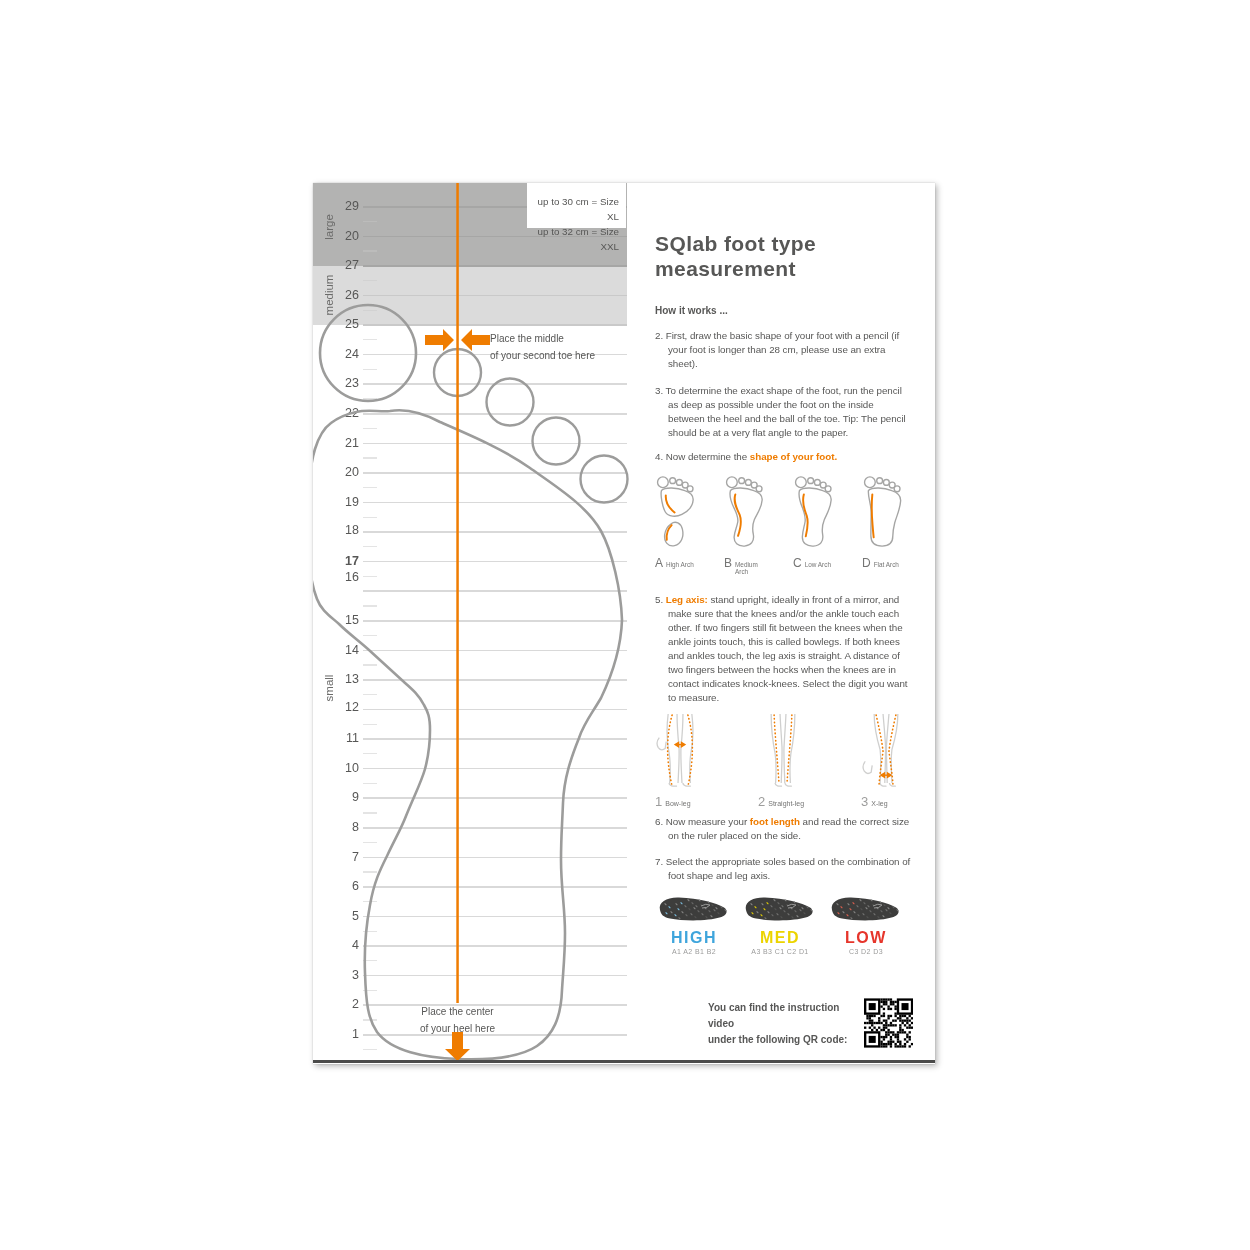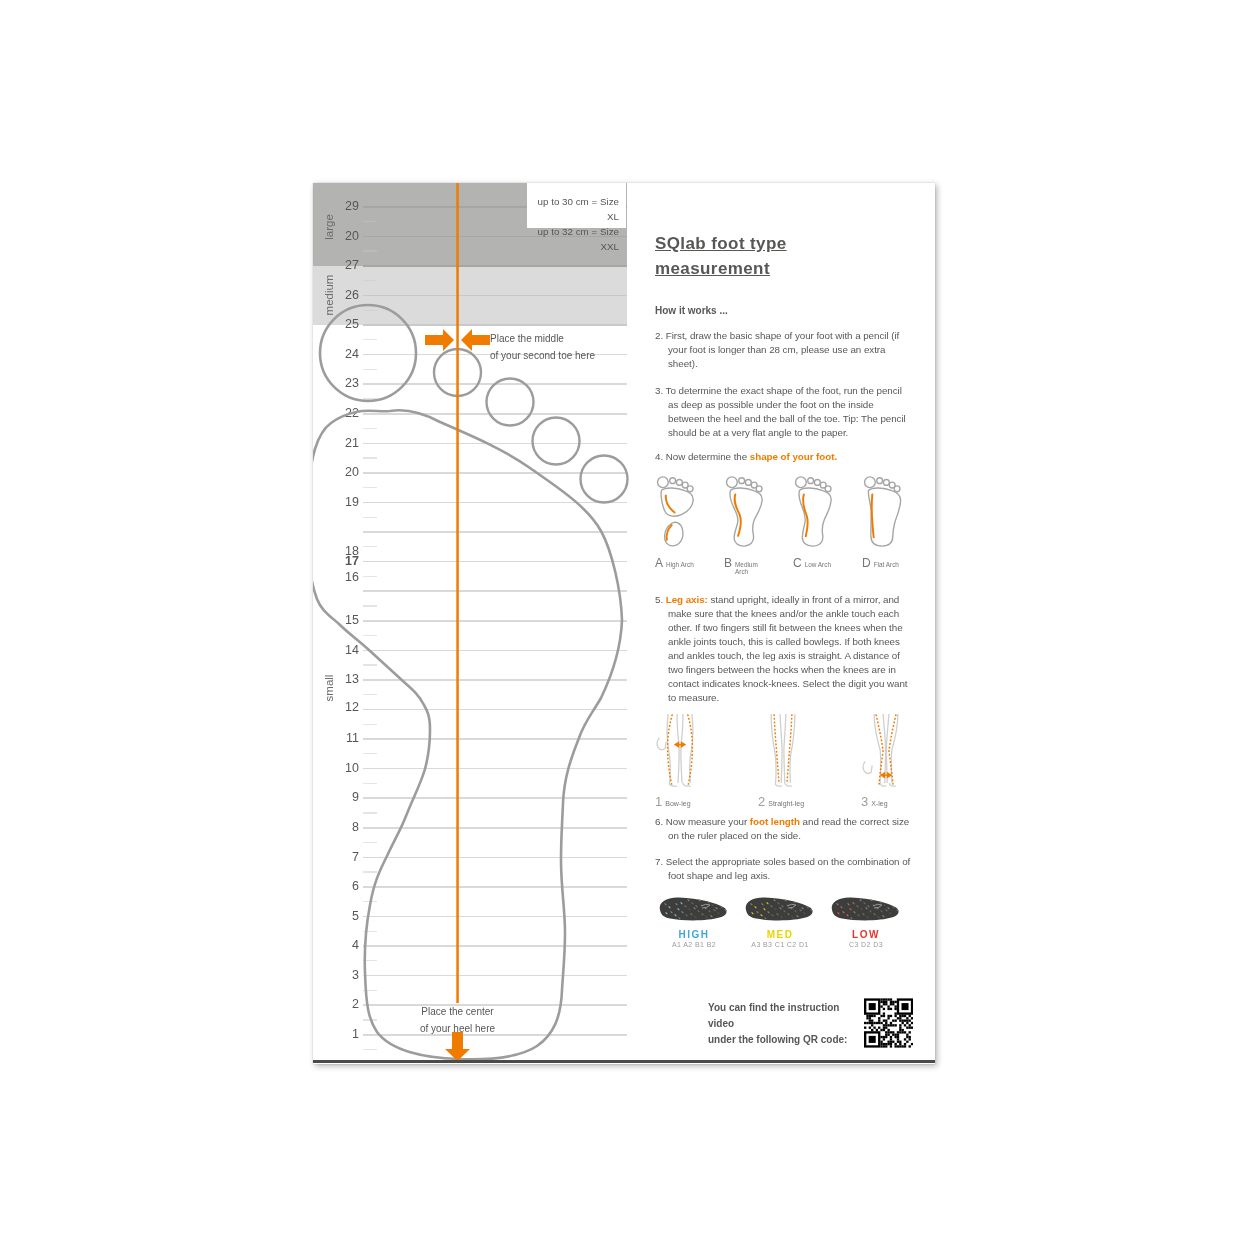"SQlab foot type" .title { font-size: 17px -> 21px; text-decoration: underline -> none }
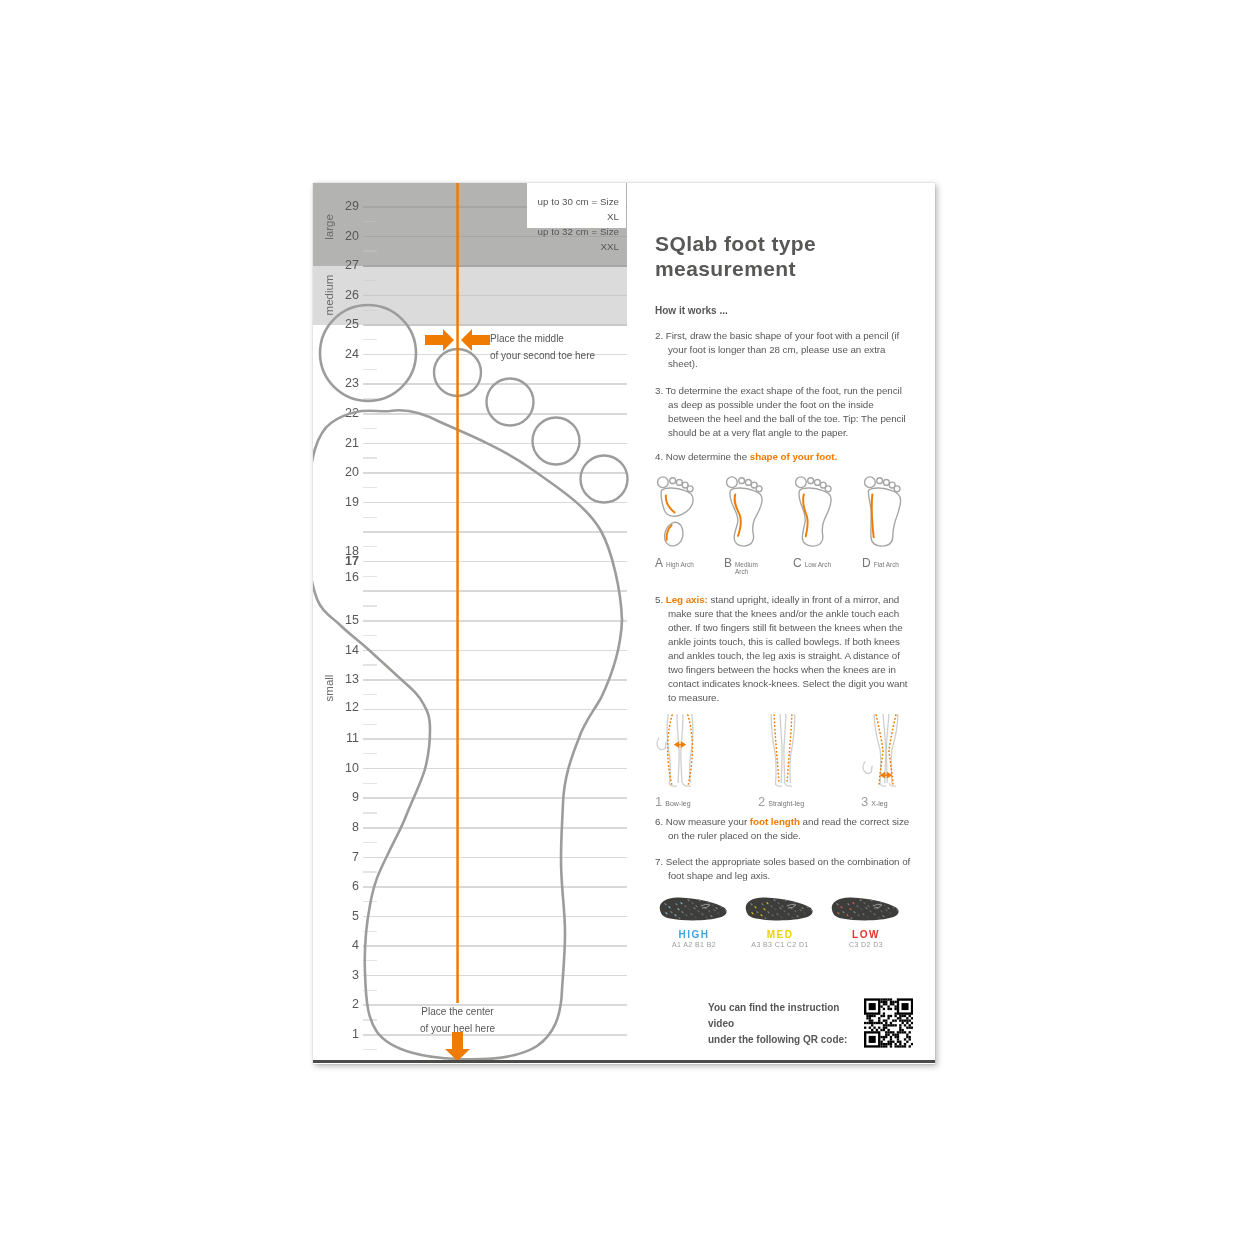"18" div.ruler-num { top: 360px -> 339px }
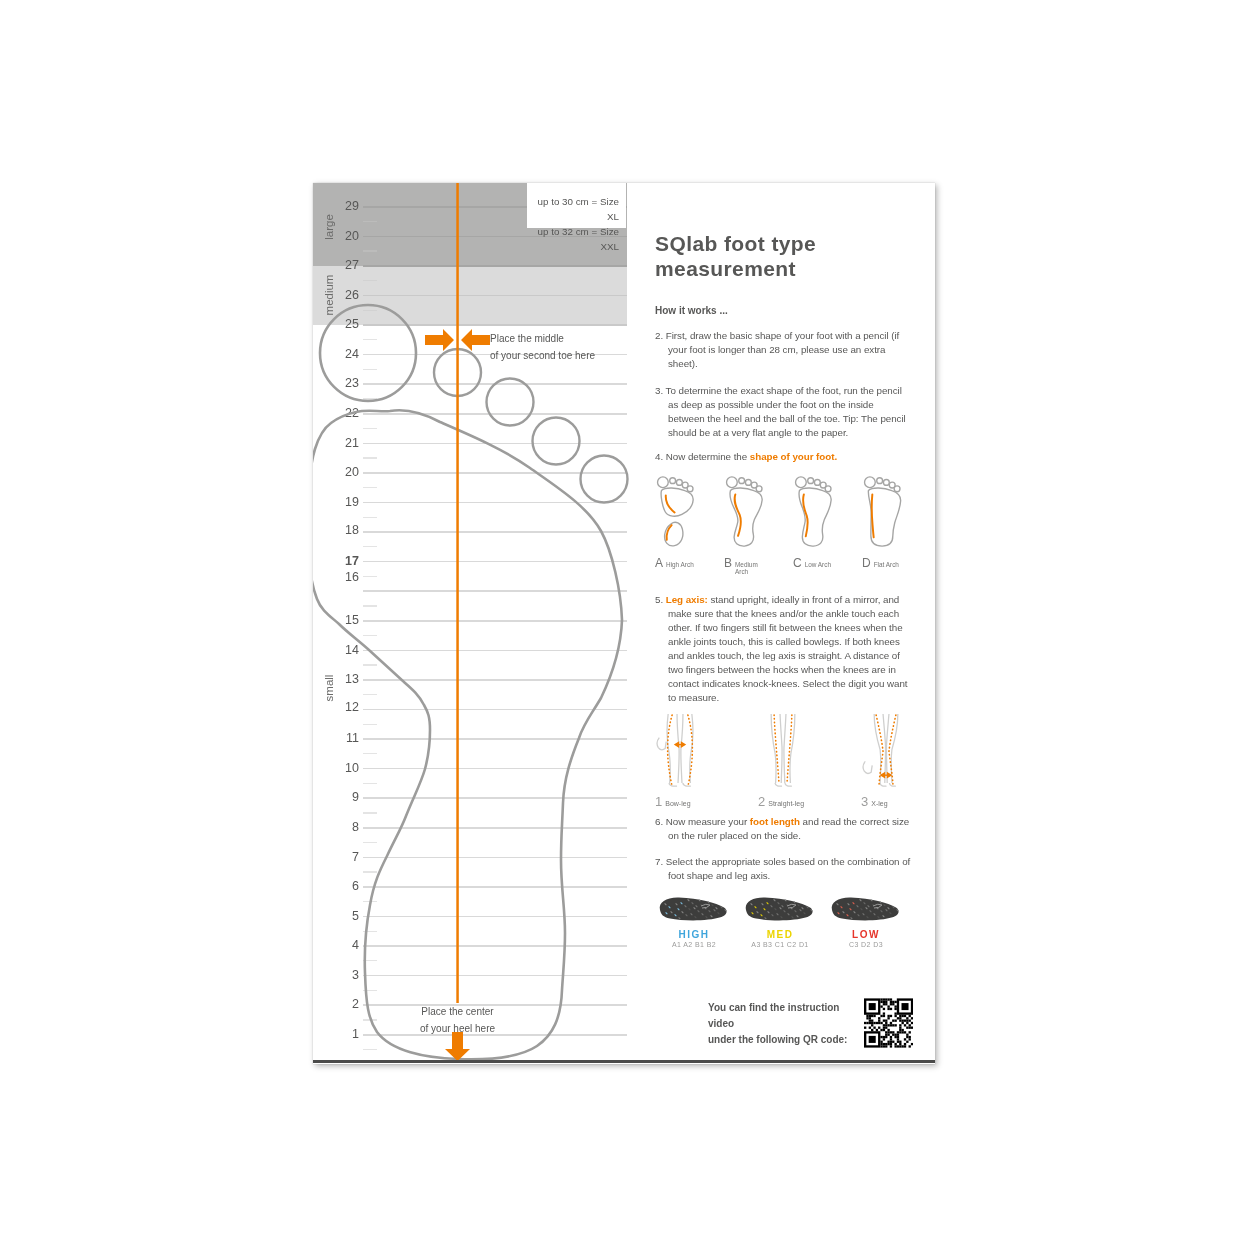"HIGH" .iname { font-size: 10px -> 16px }
